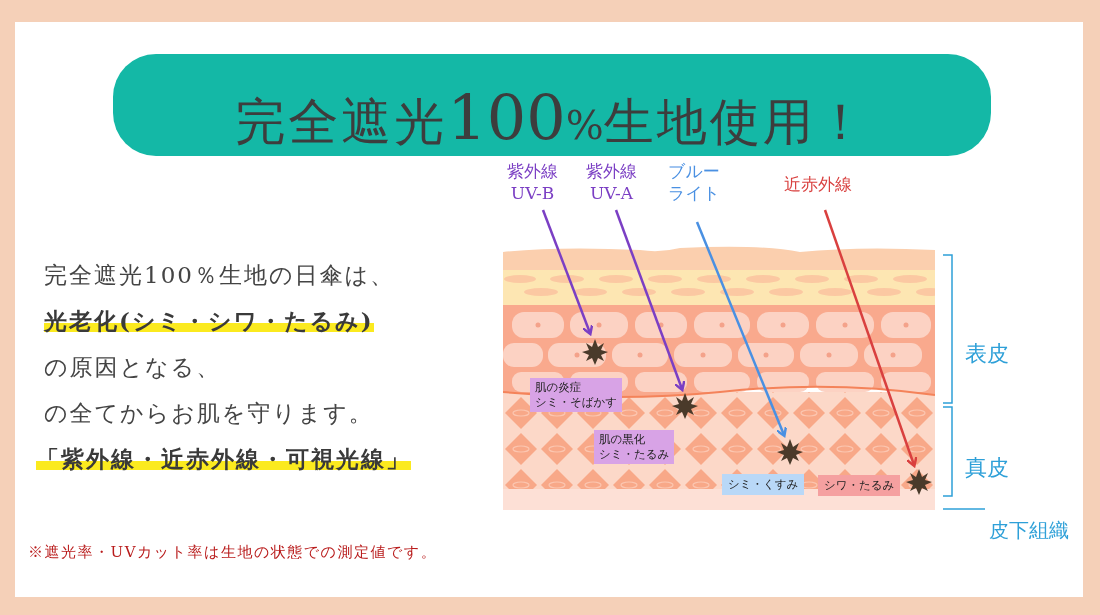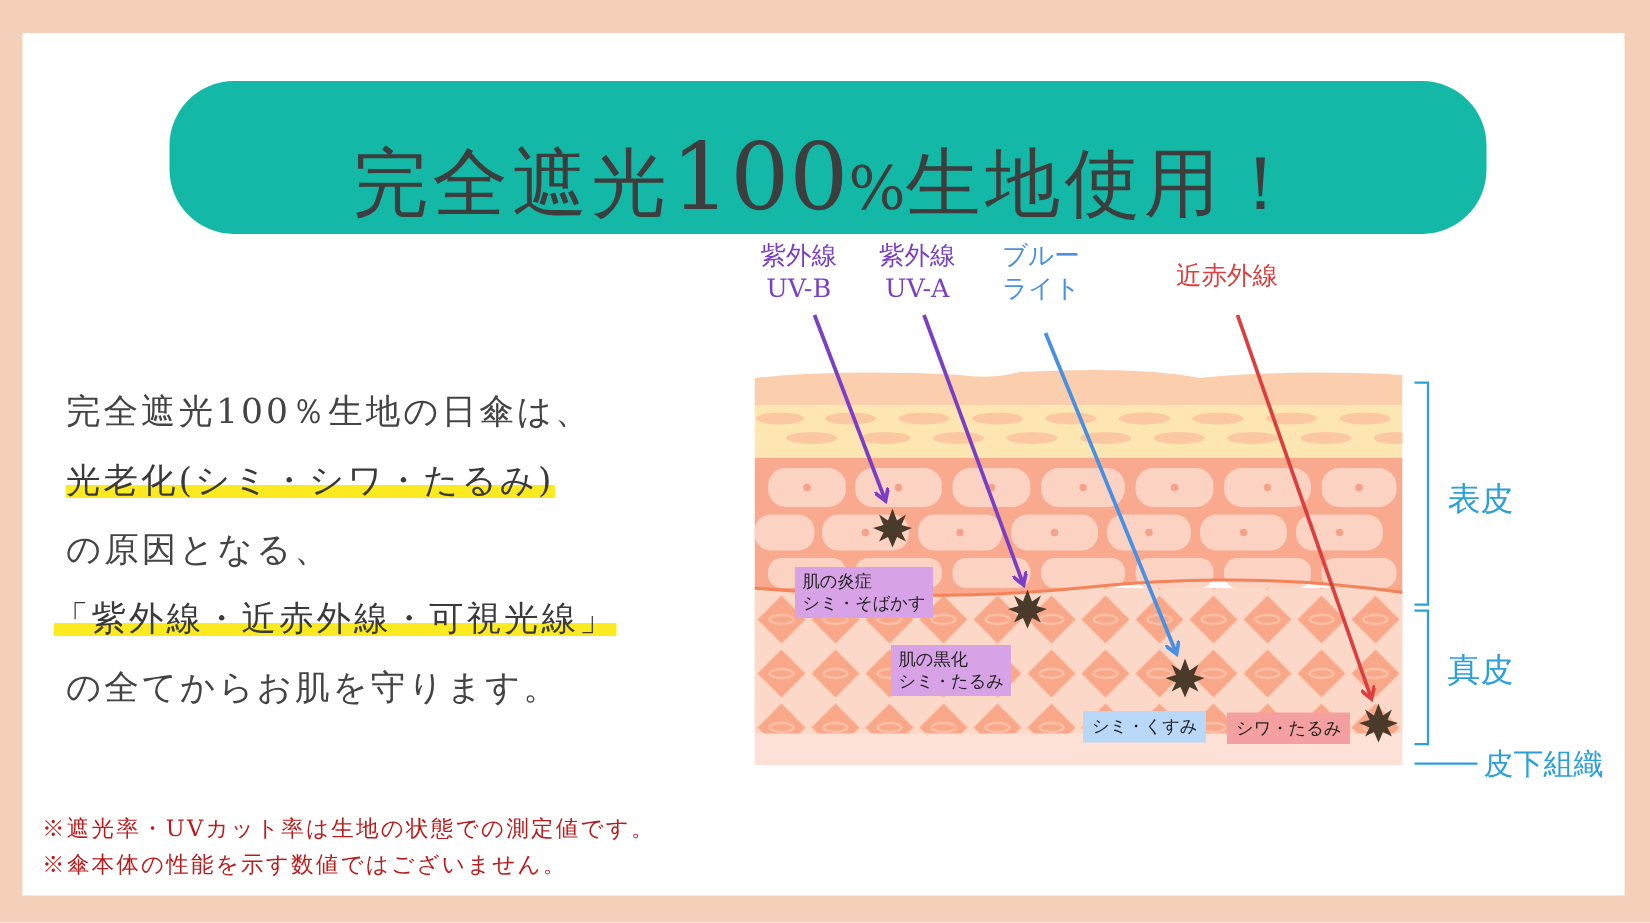"光老化(シミ・シワ・たるみ)" .hl { font-weight: normal -> bold }
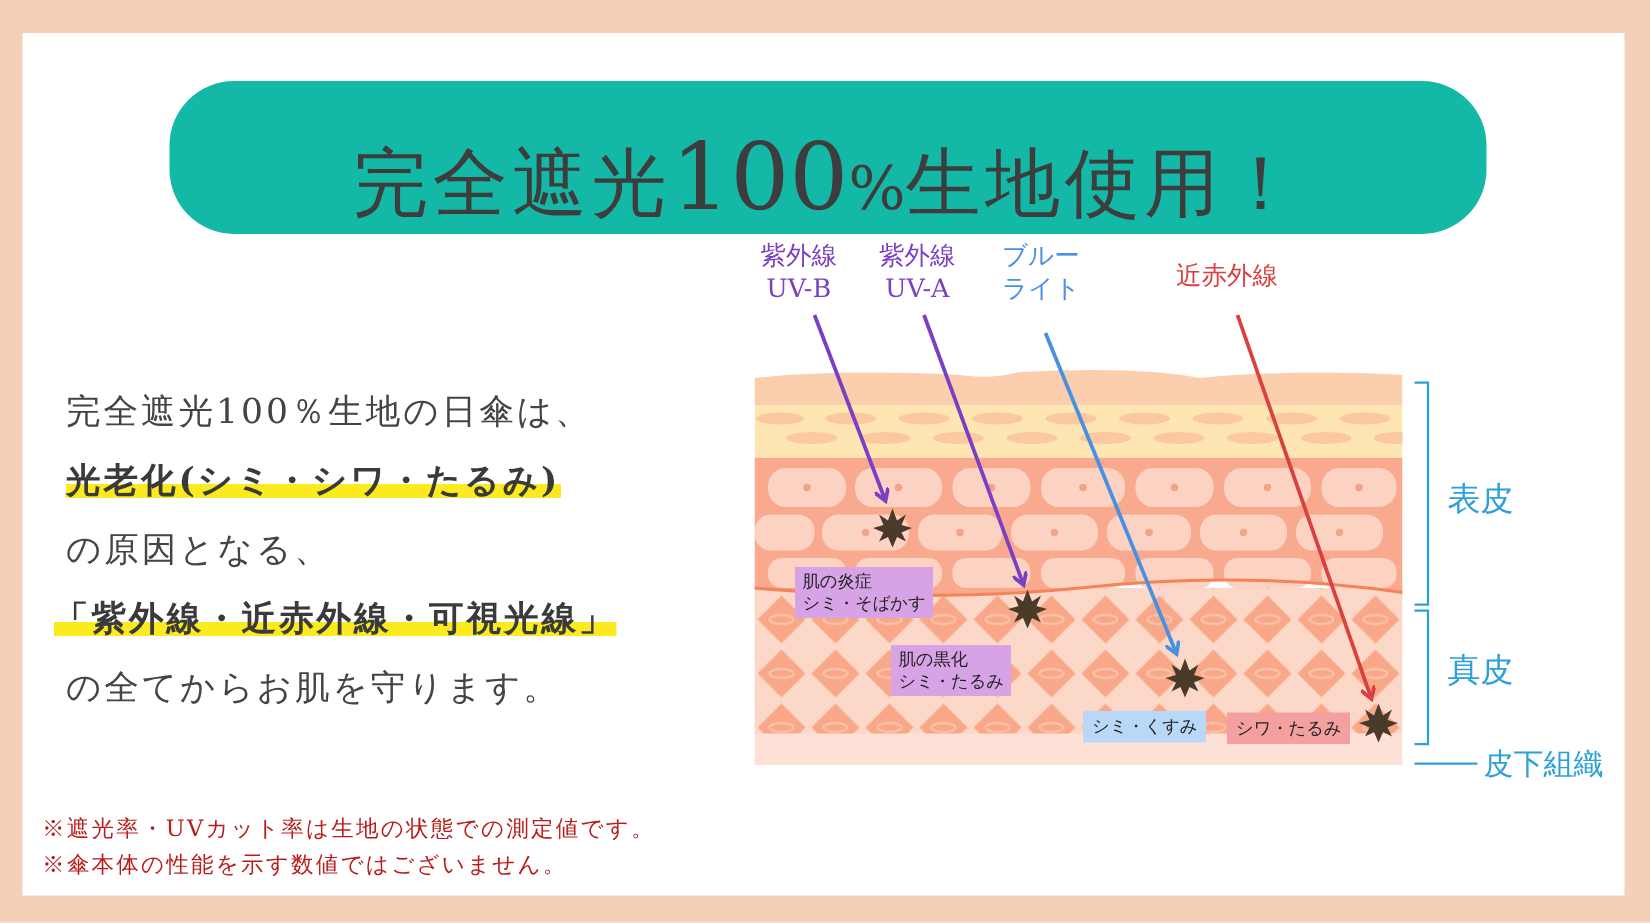"表皮" .side-label { margin-top: none -> 21px }
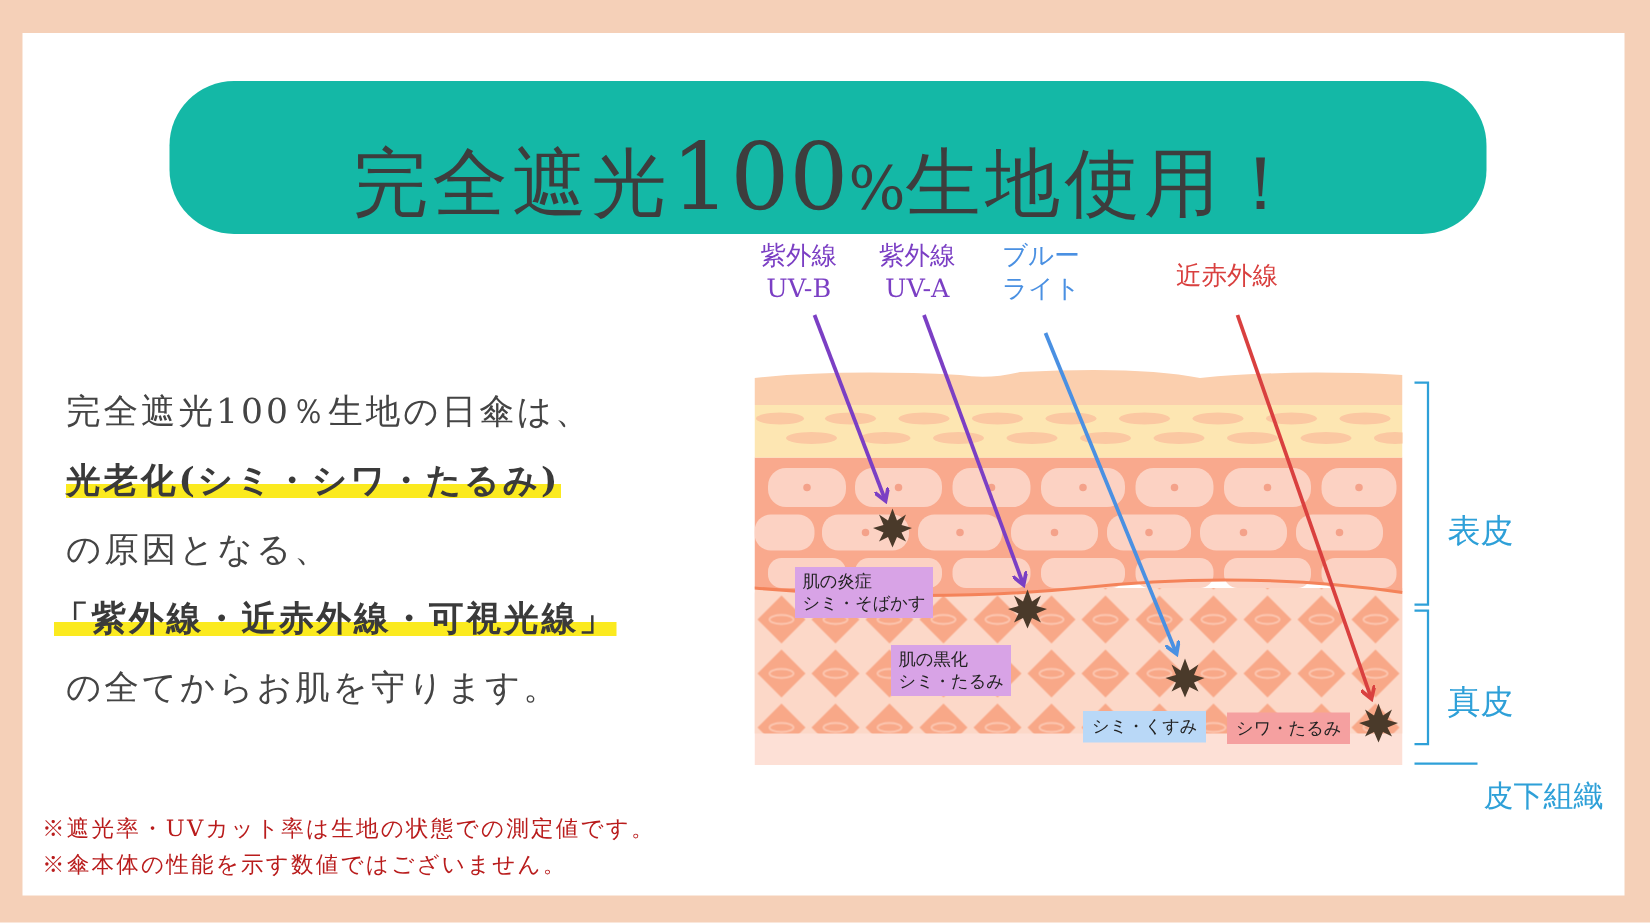"「紫外線・近赤外線・可視光線」" span.line { order: before "の全てからお肌を守ります。" -> after "の全てからお肌を守ります。" }
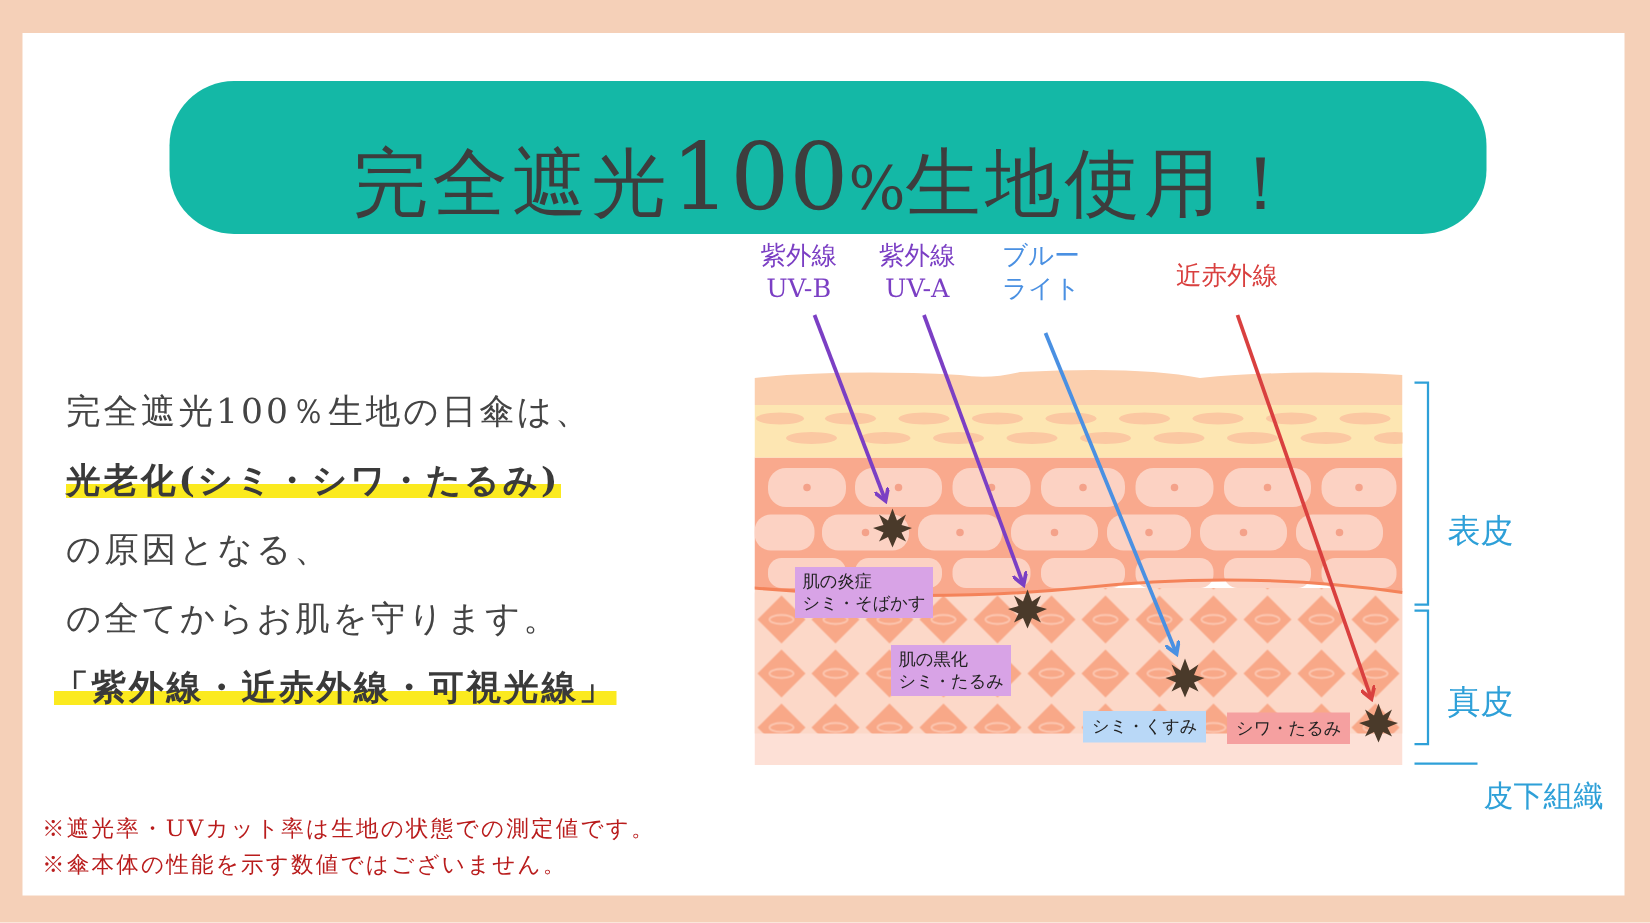"※傘本体の性能を示す数値ではございません。" div { html: <div>※傘本体の性能を示す数値ではございません。</div> -> none }
